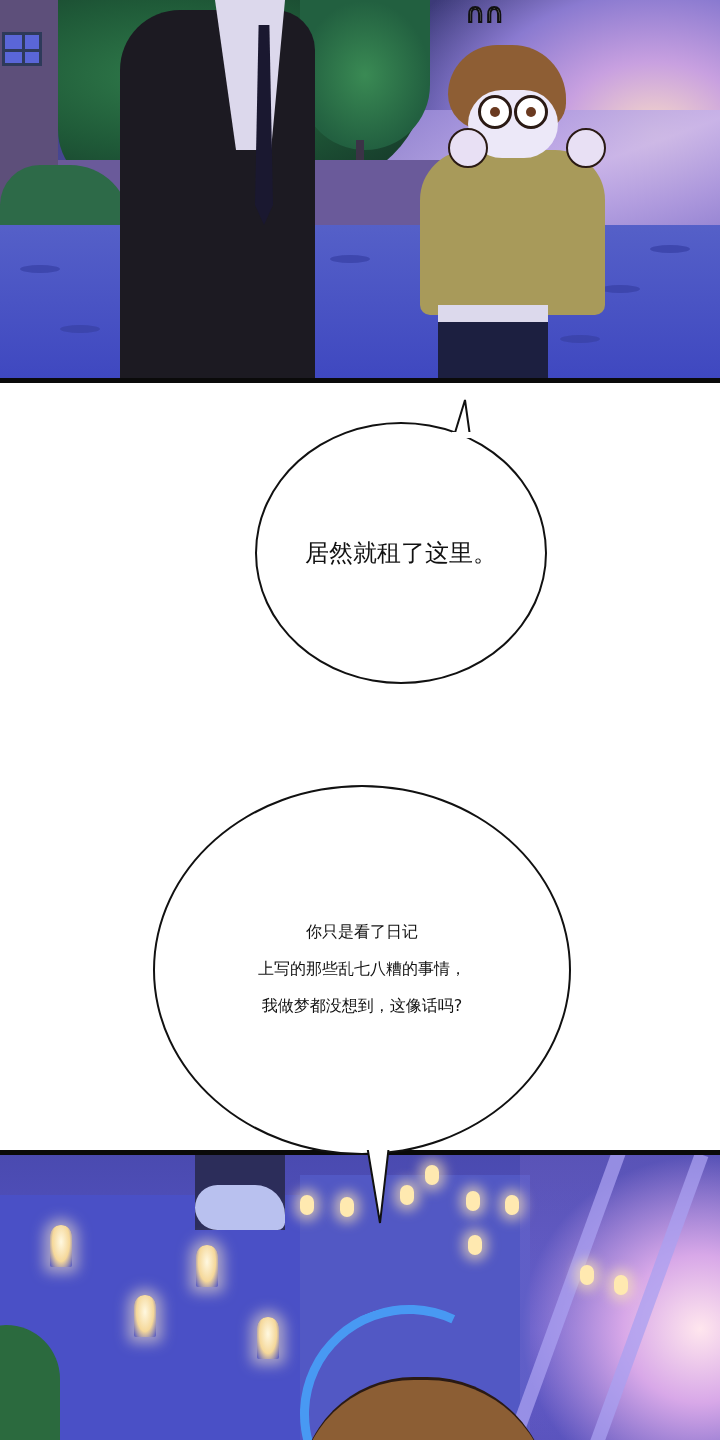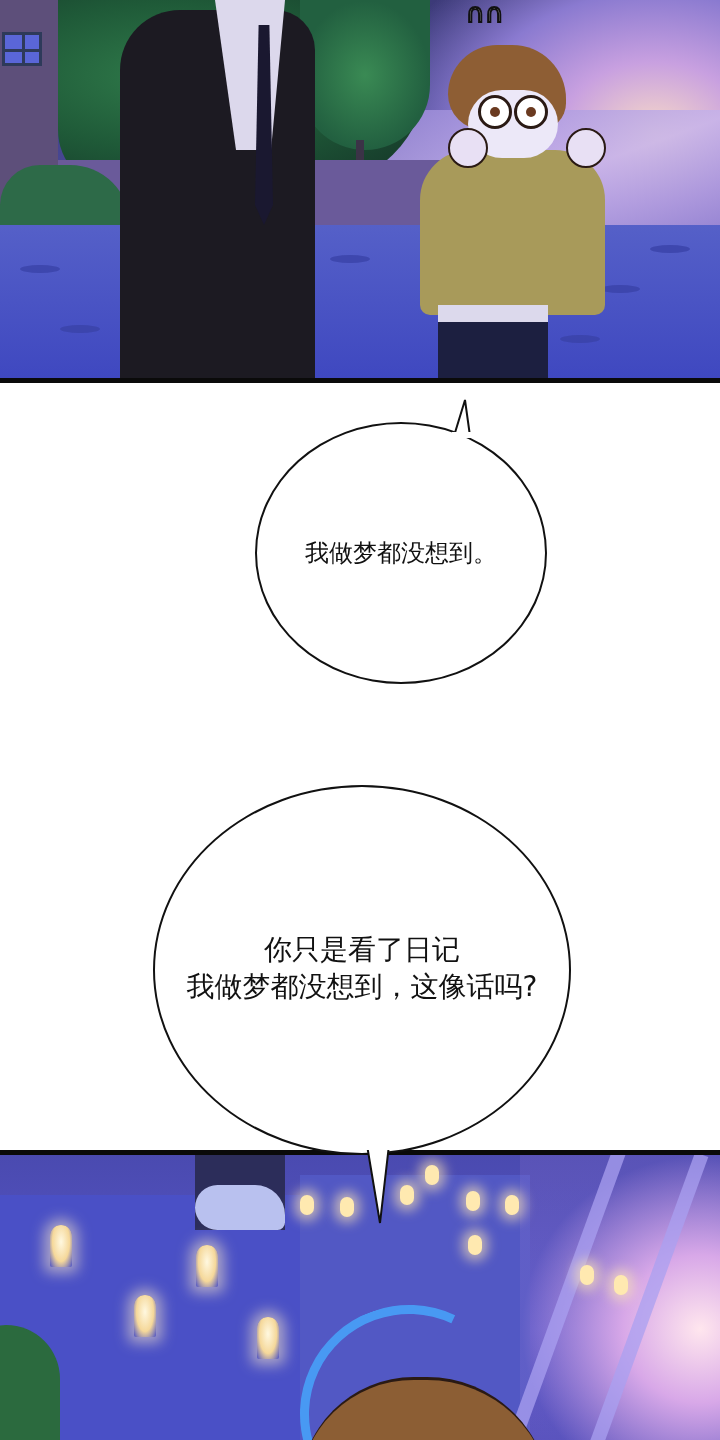"我做梦都没想到。" div { text: 我做梦都没想到 -> 居然就租了这里 }
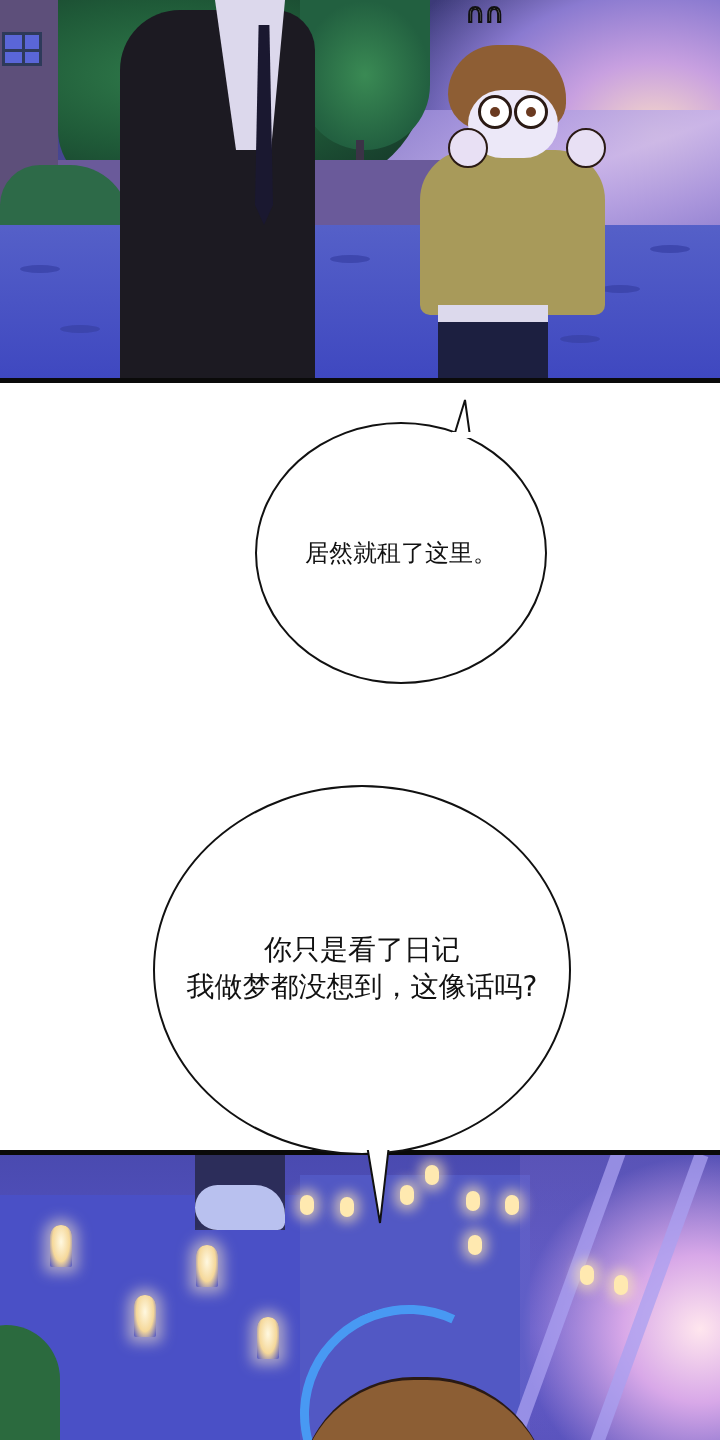"你只是看了日记" .bubble-2 .bubble-text { font-size: 28px -> 16px }
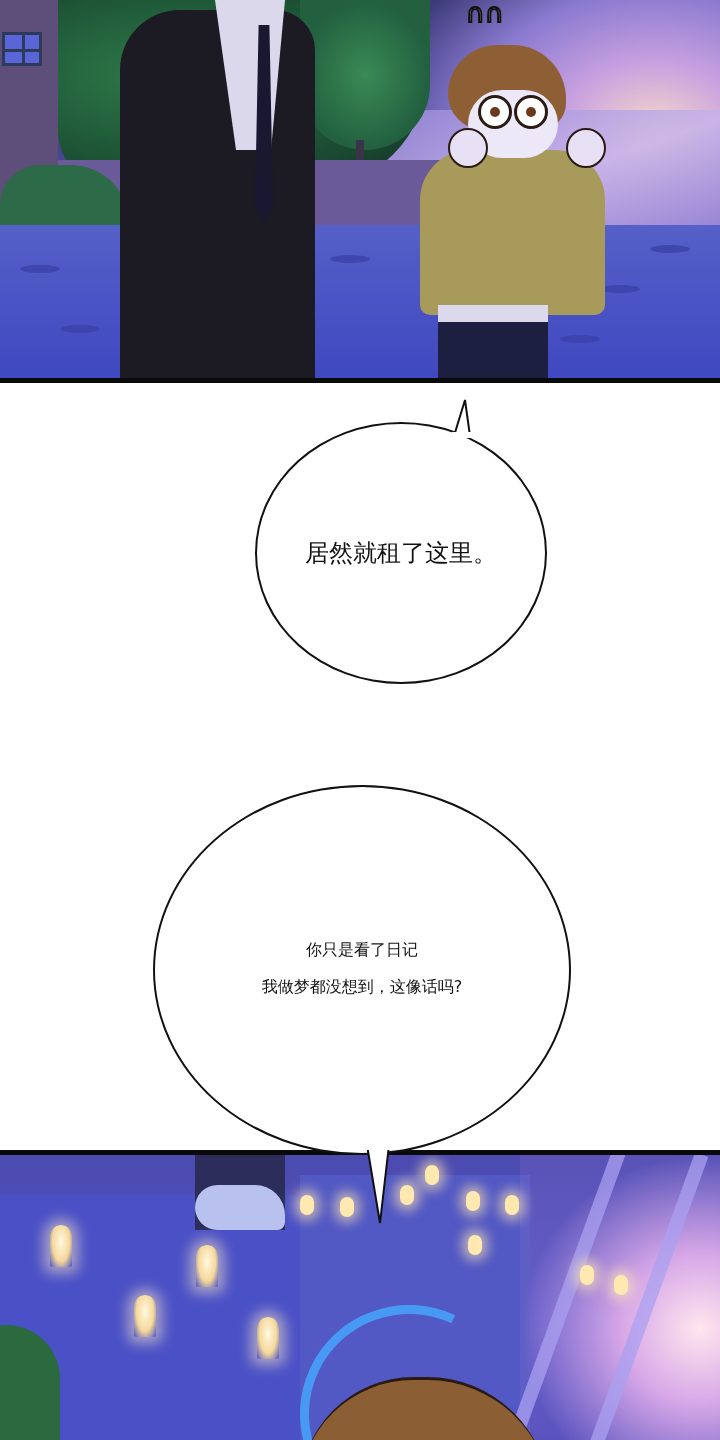"上写的那些乱七八糟的事情，" div { html: none -> <div>上写的那些乱七八糟的事情，</div> }
